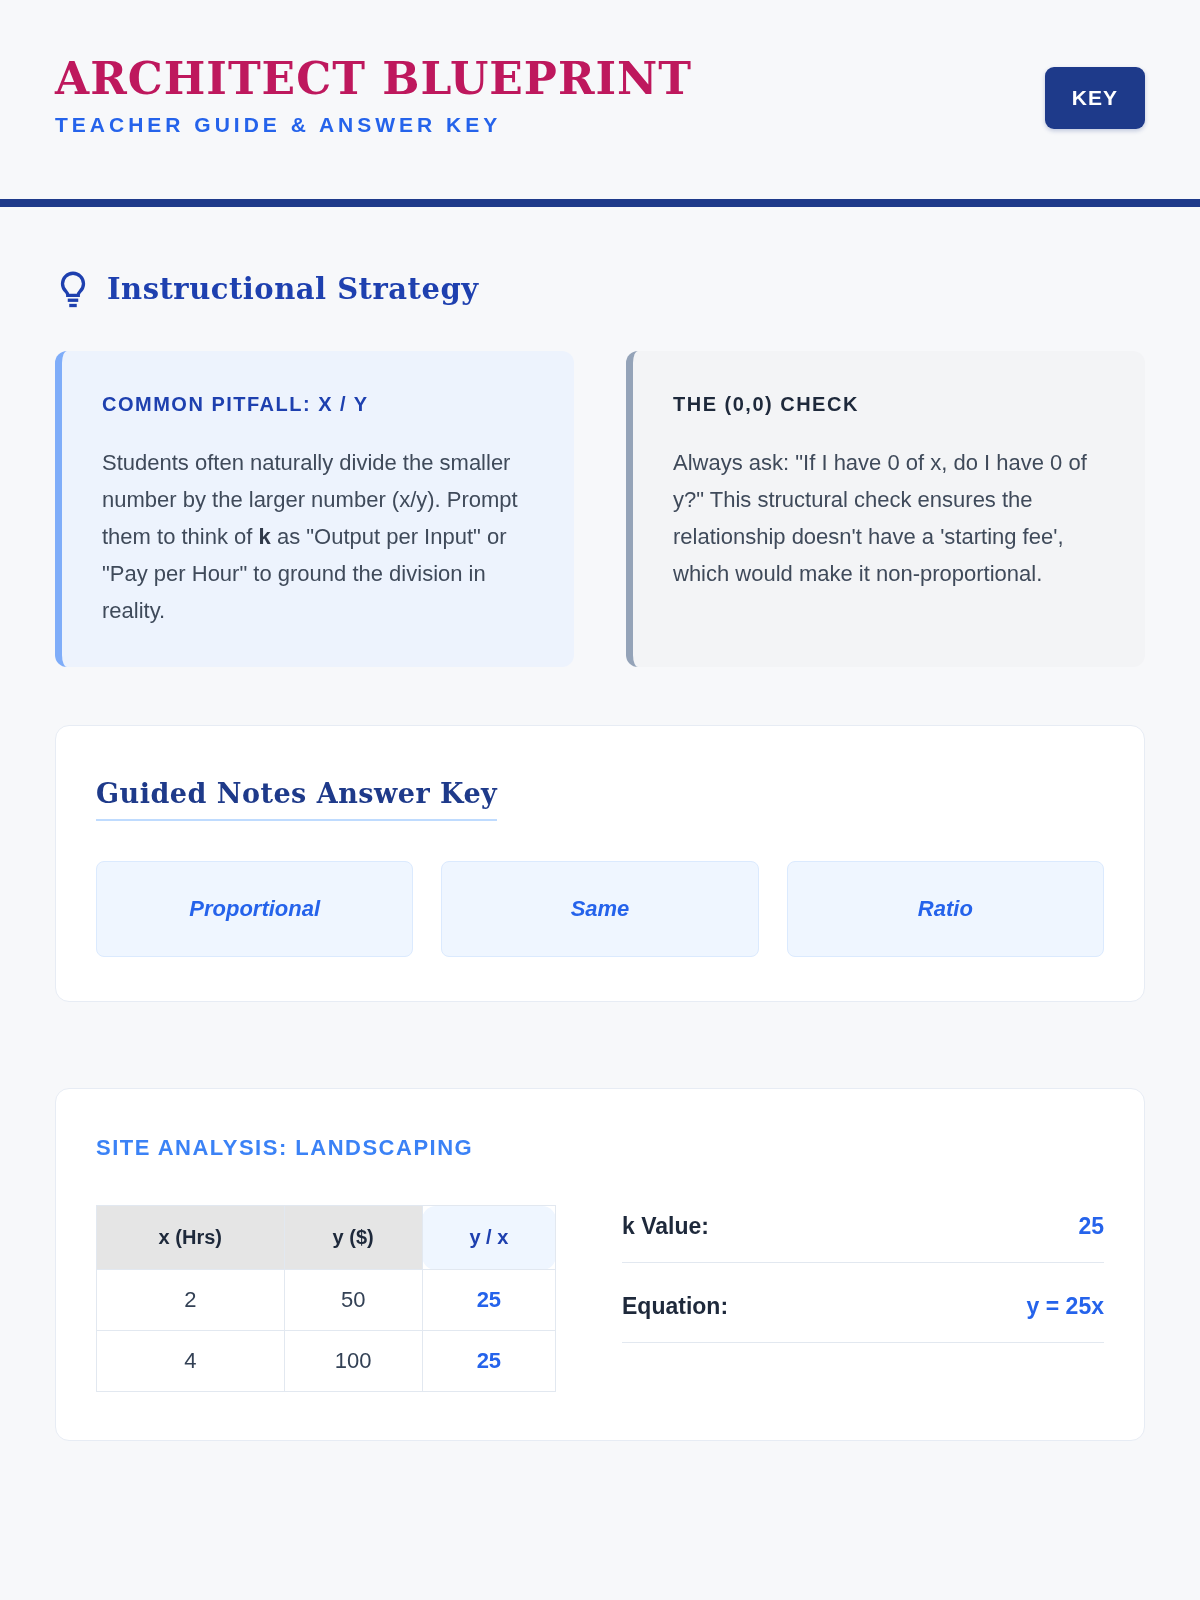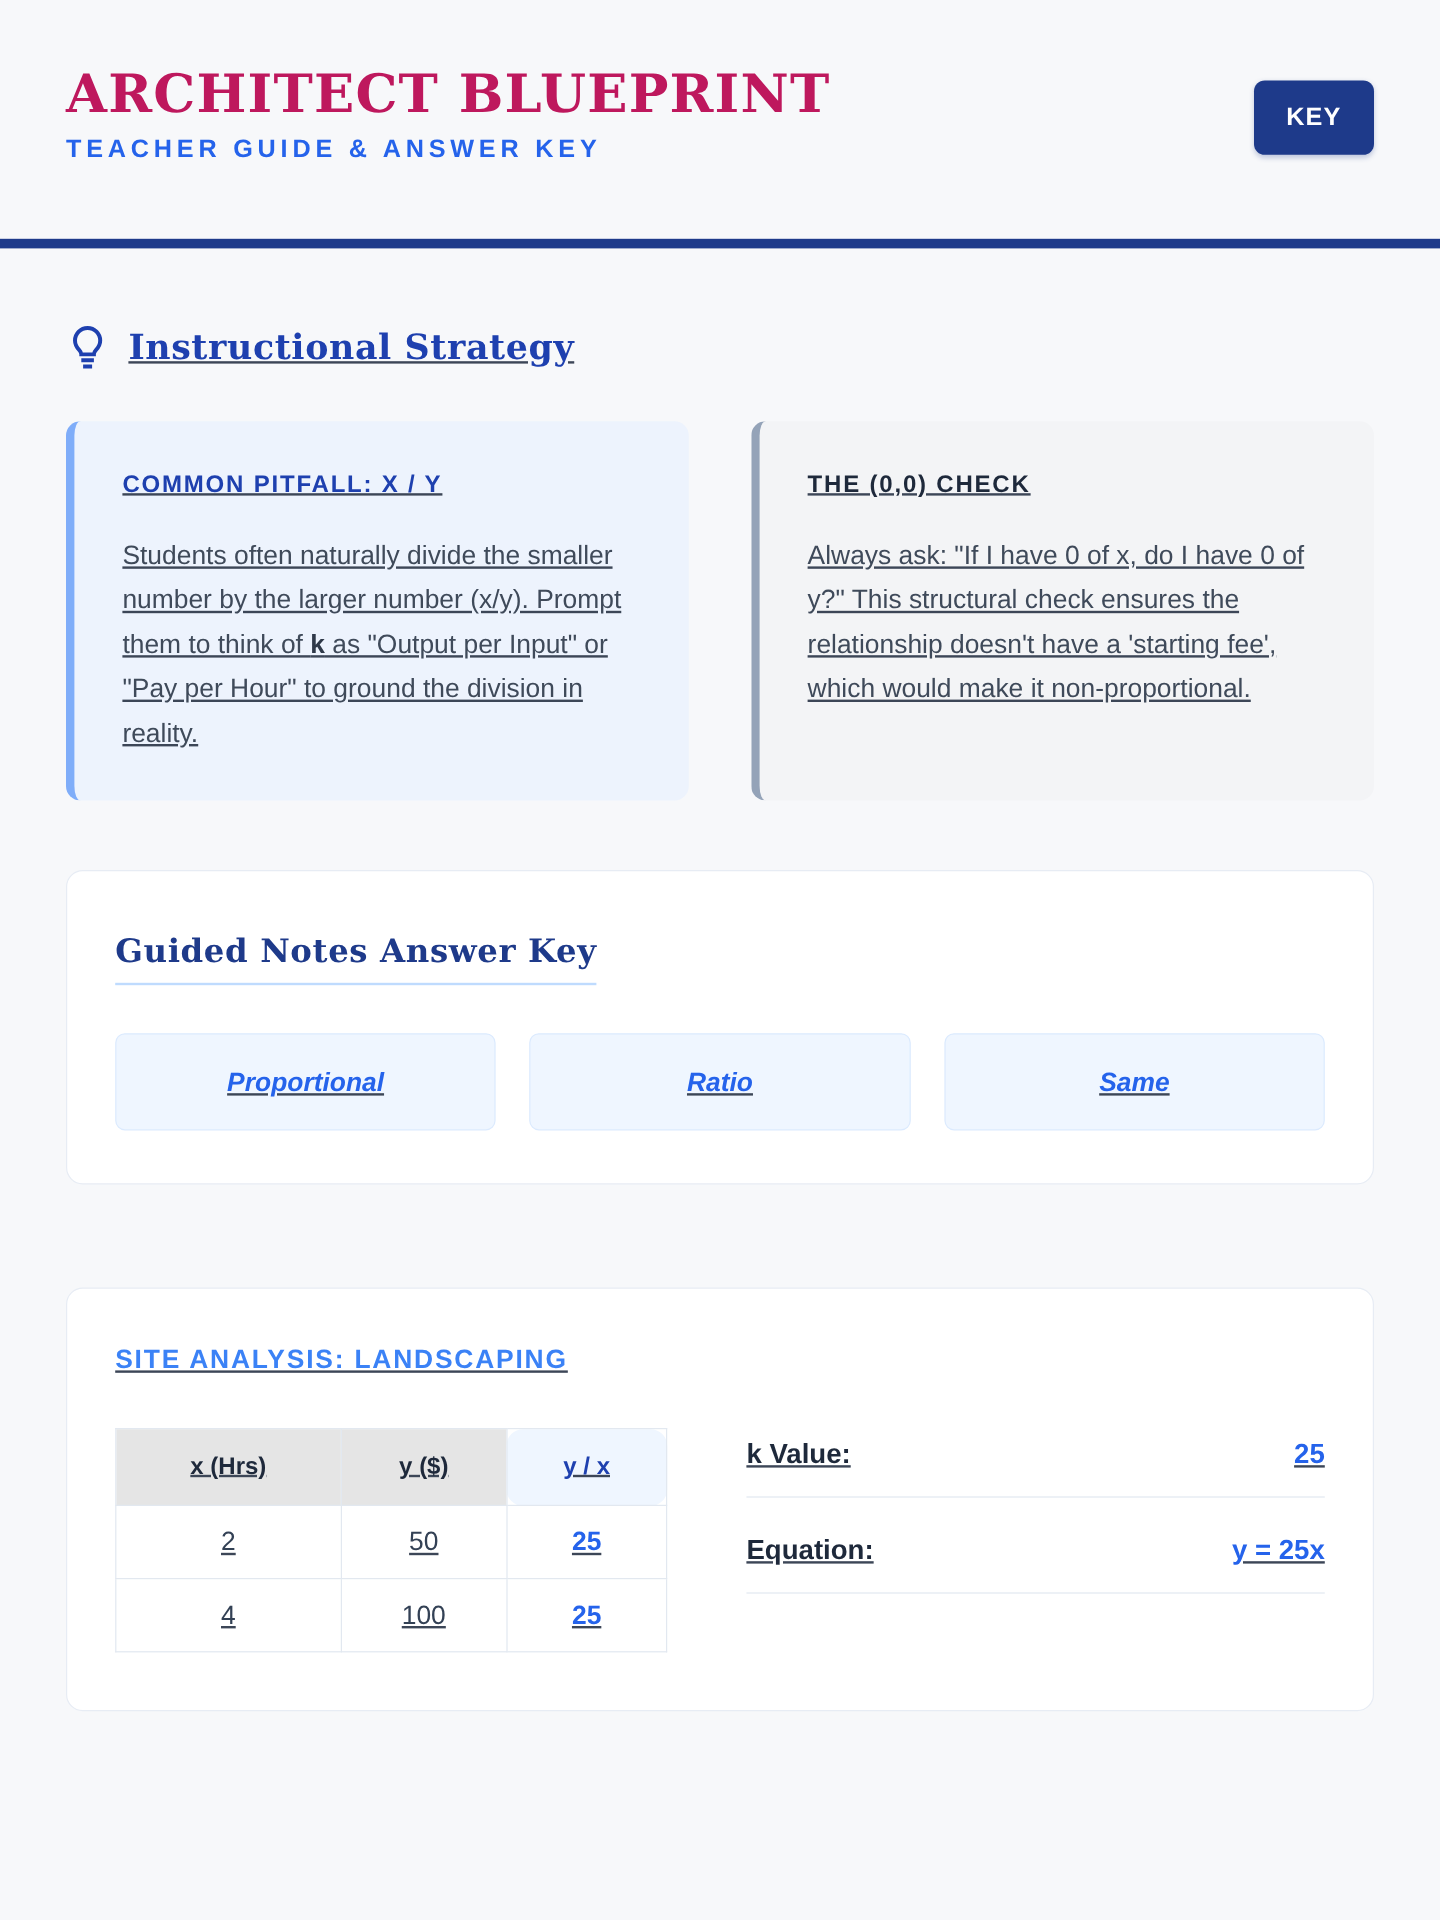"Instructional Strategy" .main { text-decoration: underline -> none }
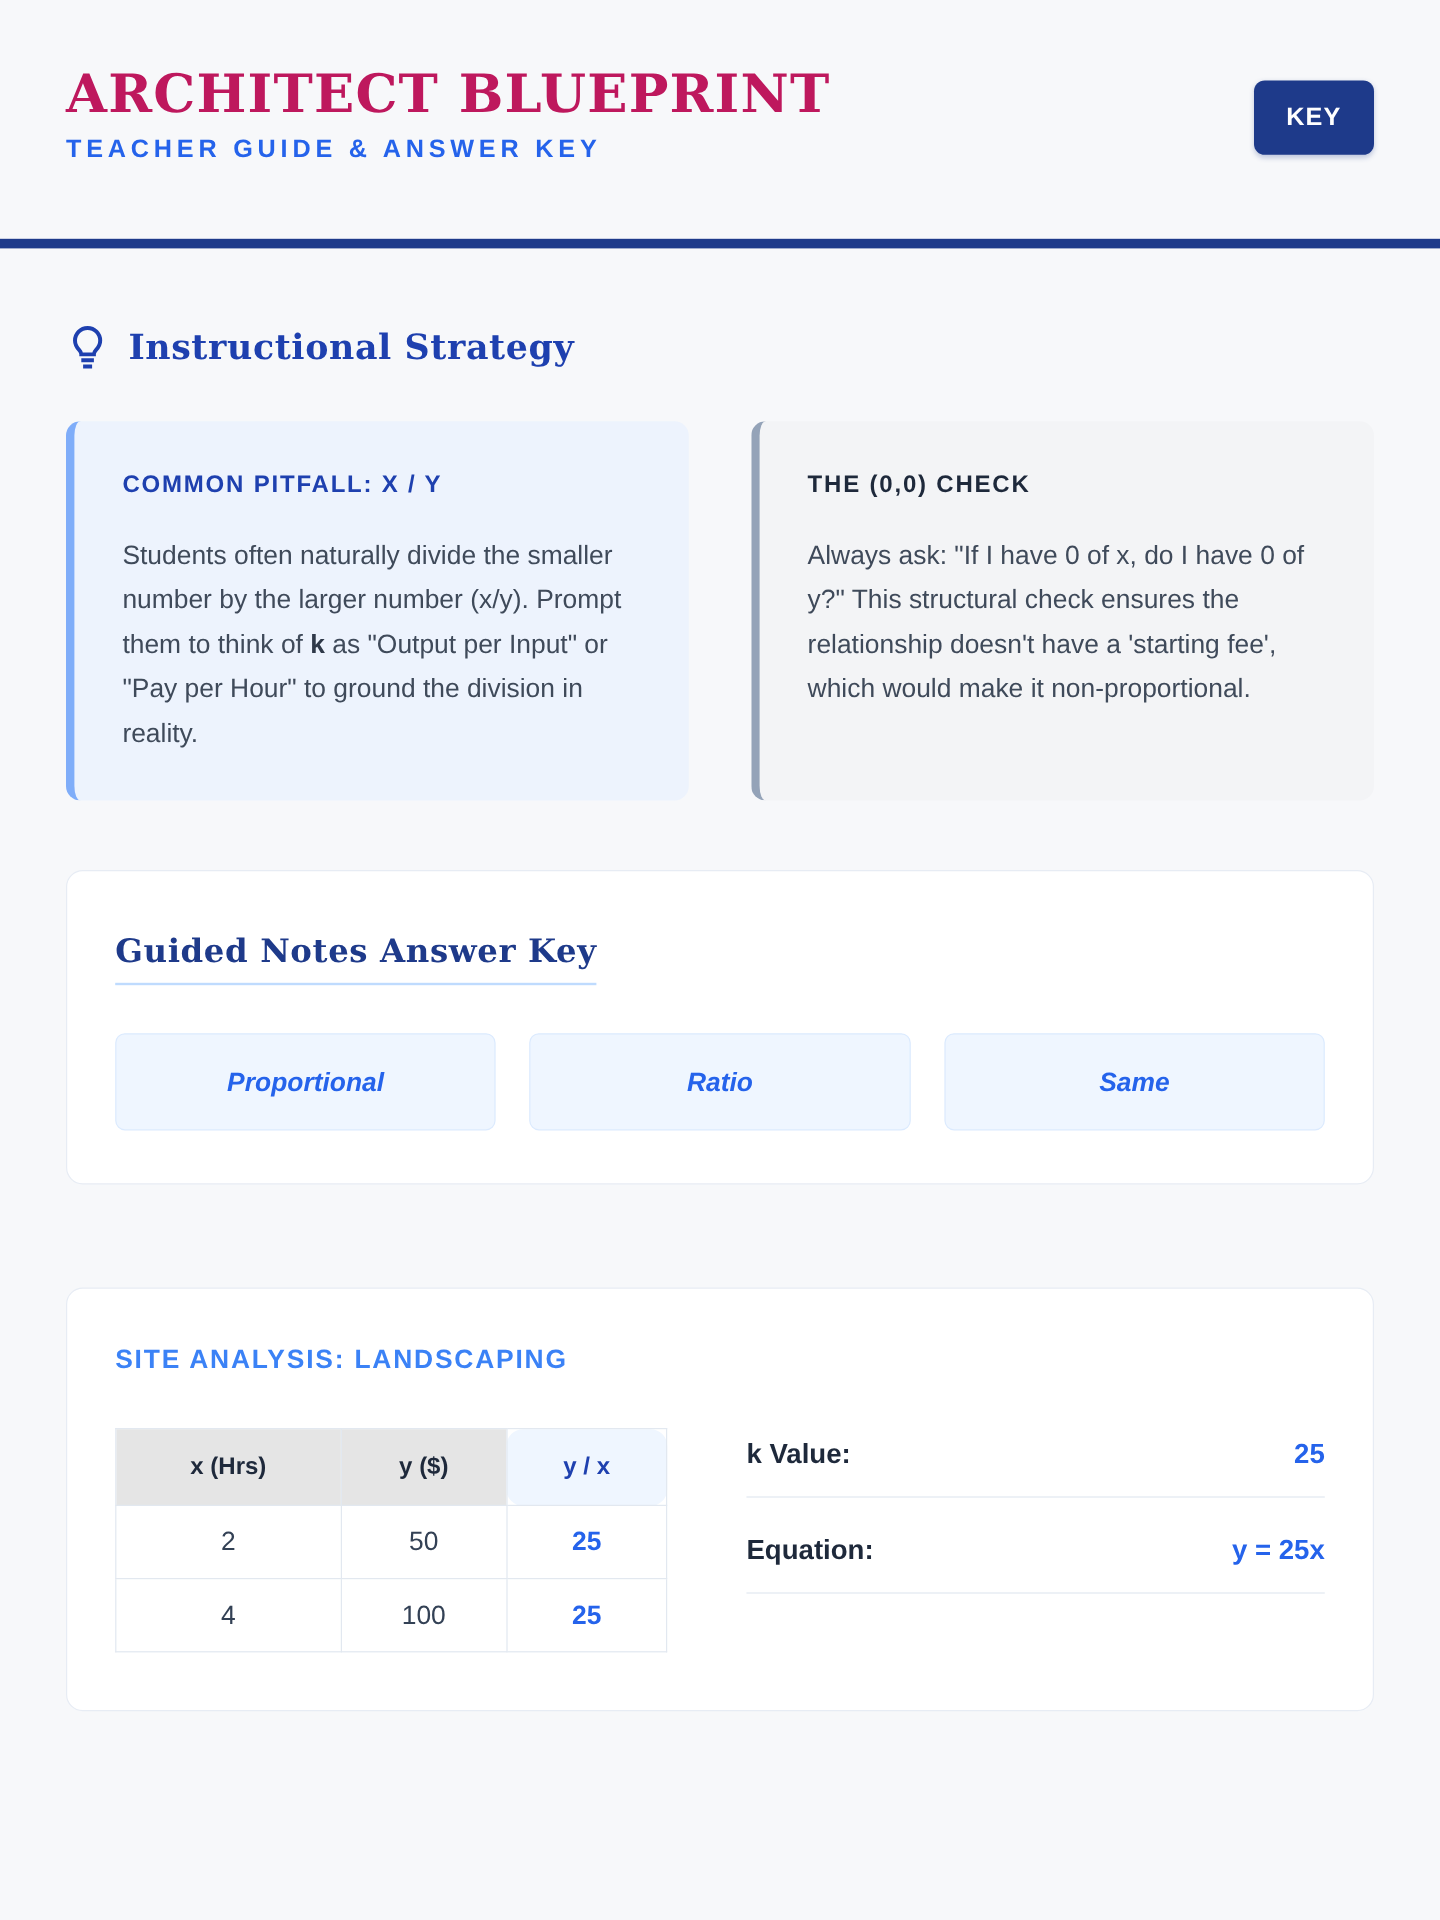"Proportional" .answer-box { height: 81px -> 96px }
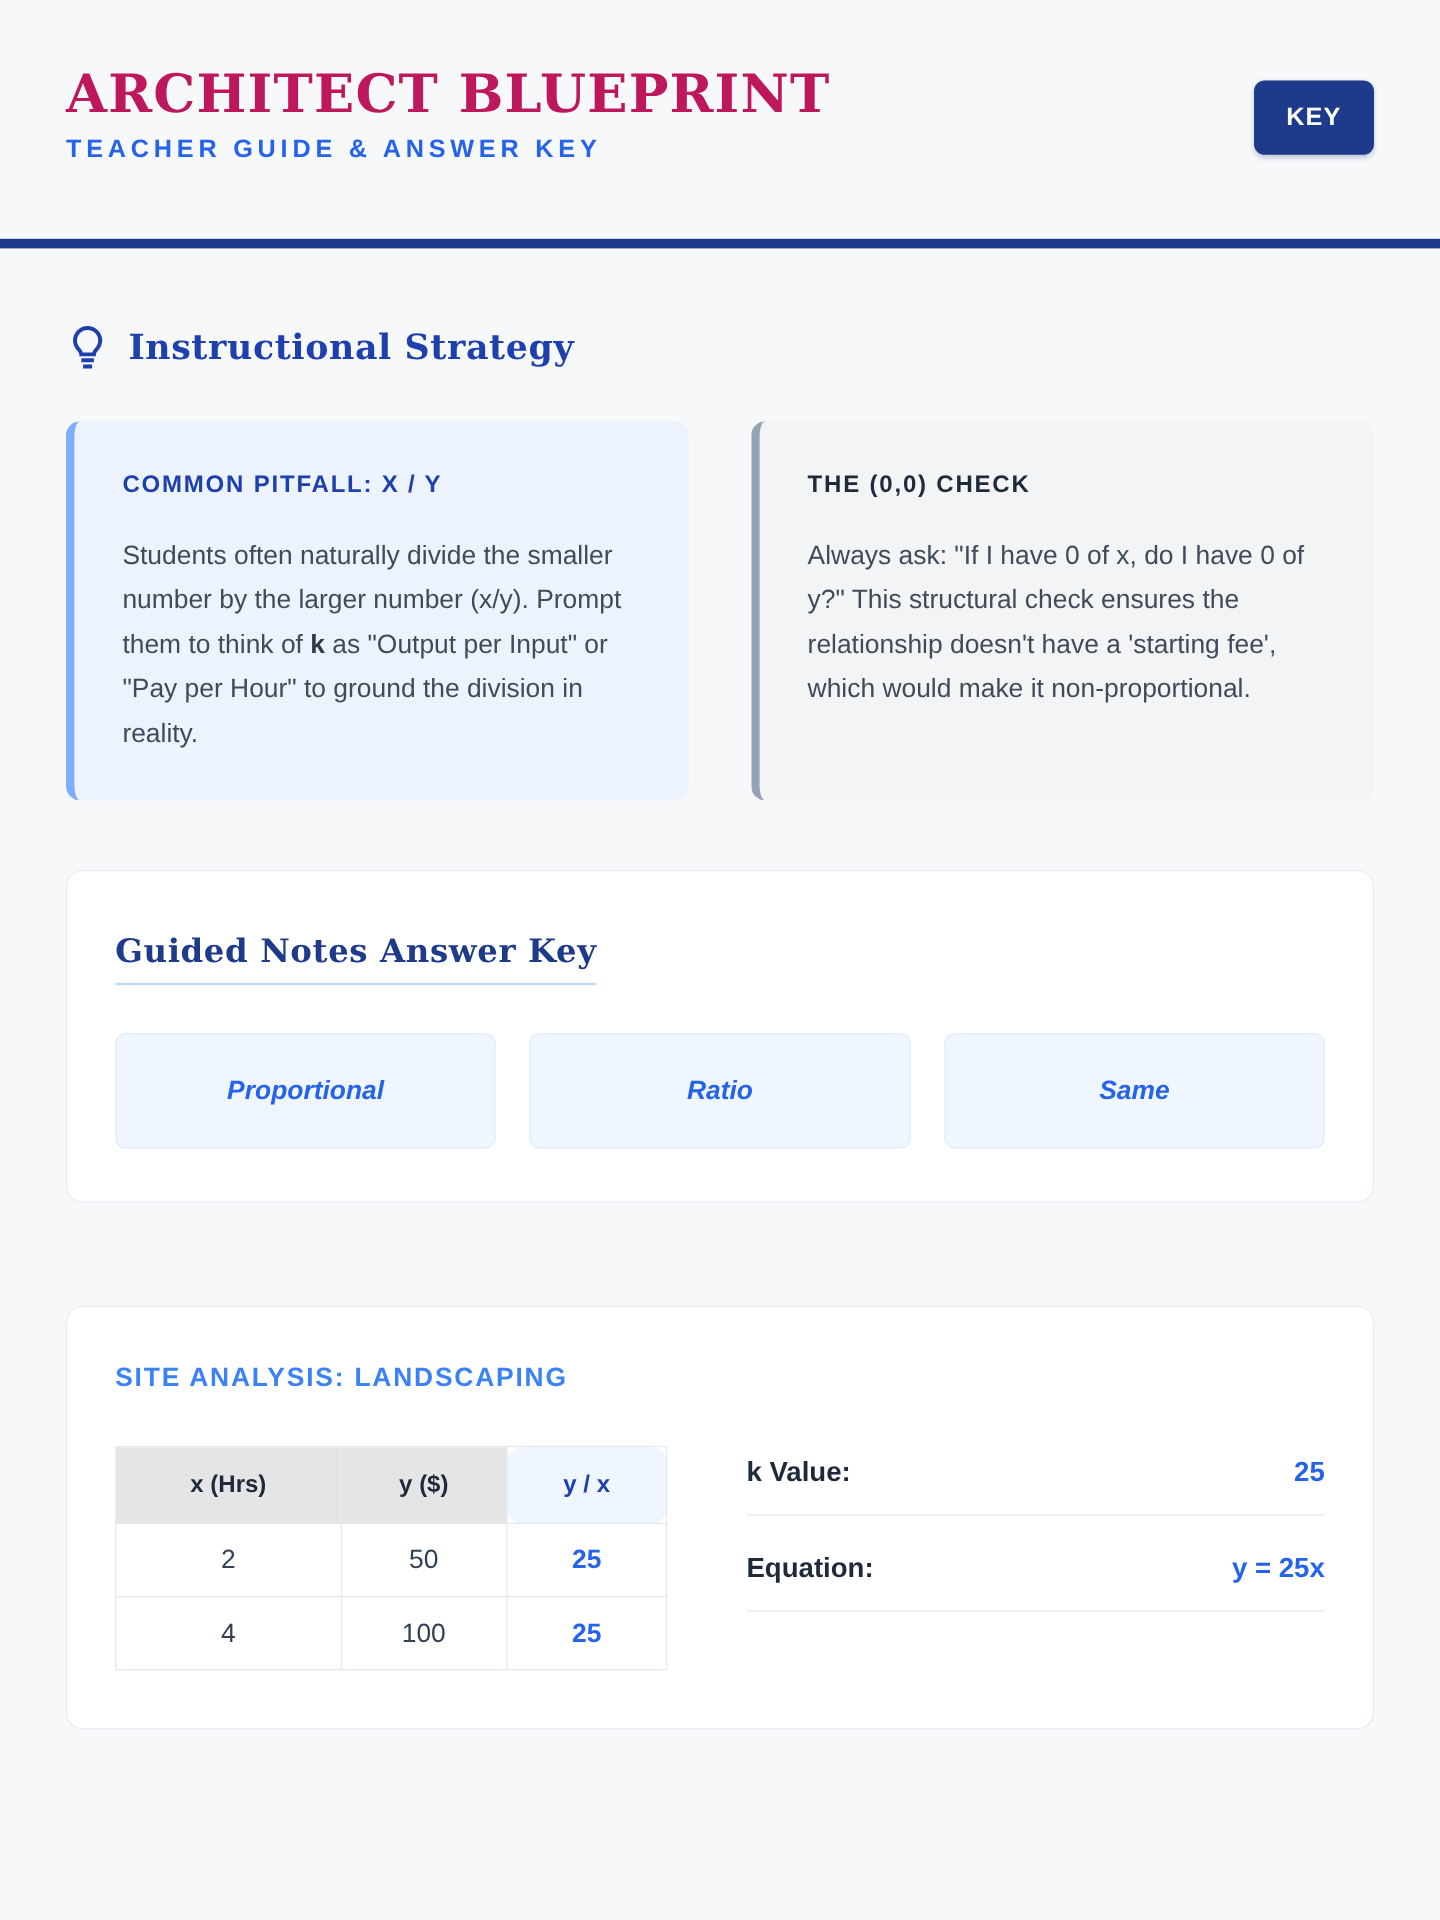"Ratio" div.answer-box { order: before "Same" -> after "Same" }
